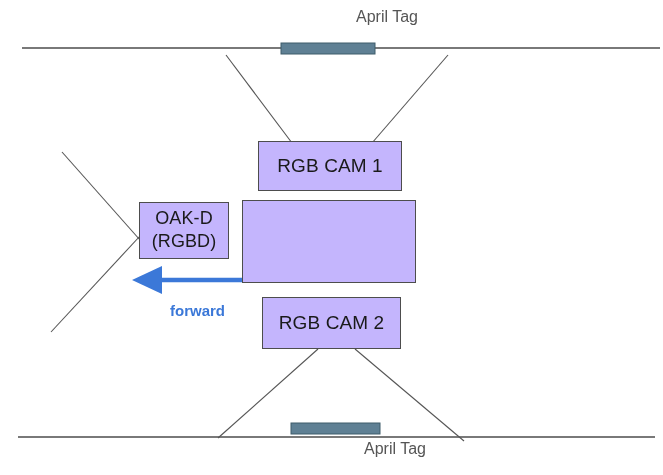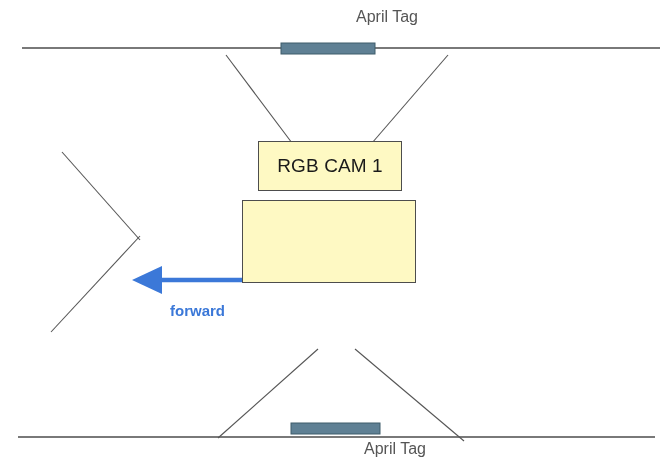"RGB CAM 1" .node-box { background: #fef9c3 -> #c4b5fd }
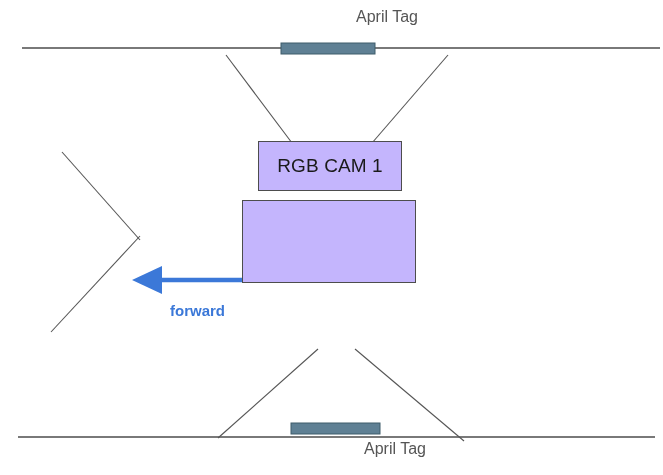"OAK-D" div.node-box { html: none -> <div> <span>OAK-D</span> <span>(RGBD)</span> </div> }
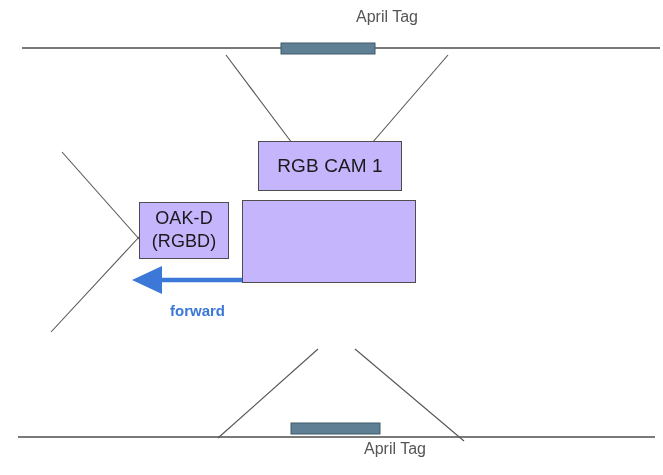"RGB CAM 2" div.node-box { html: none -> <div> <span>RGB CAM 2</span> </div> }
